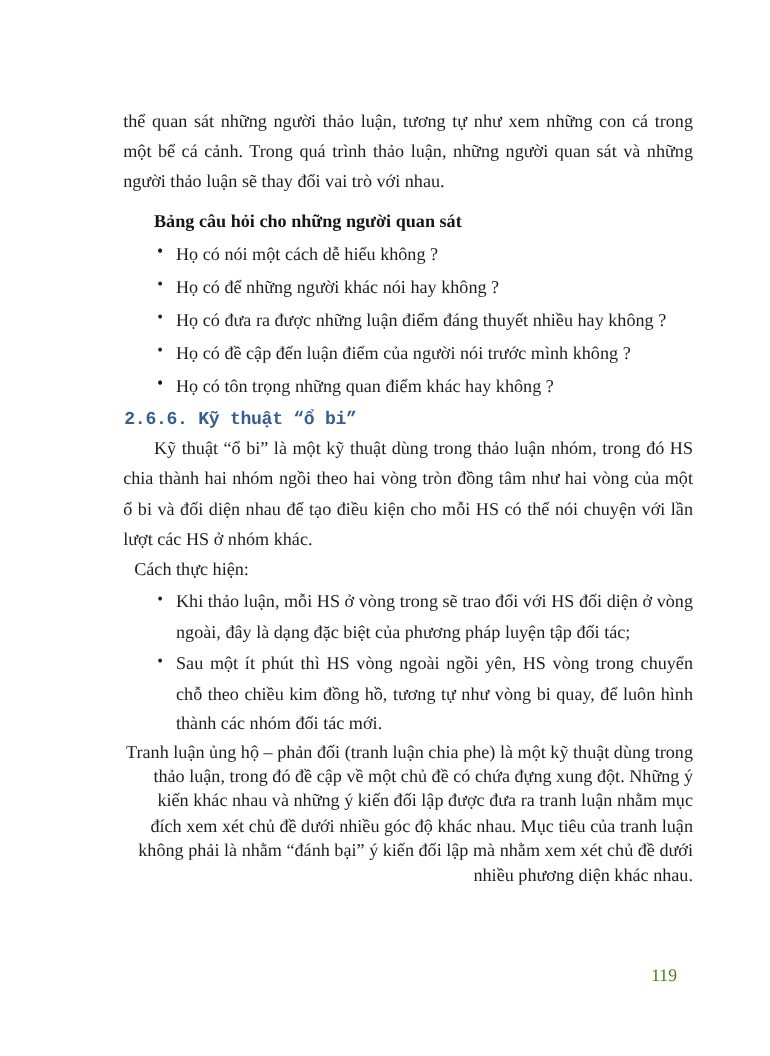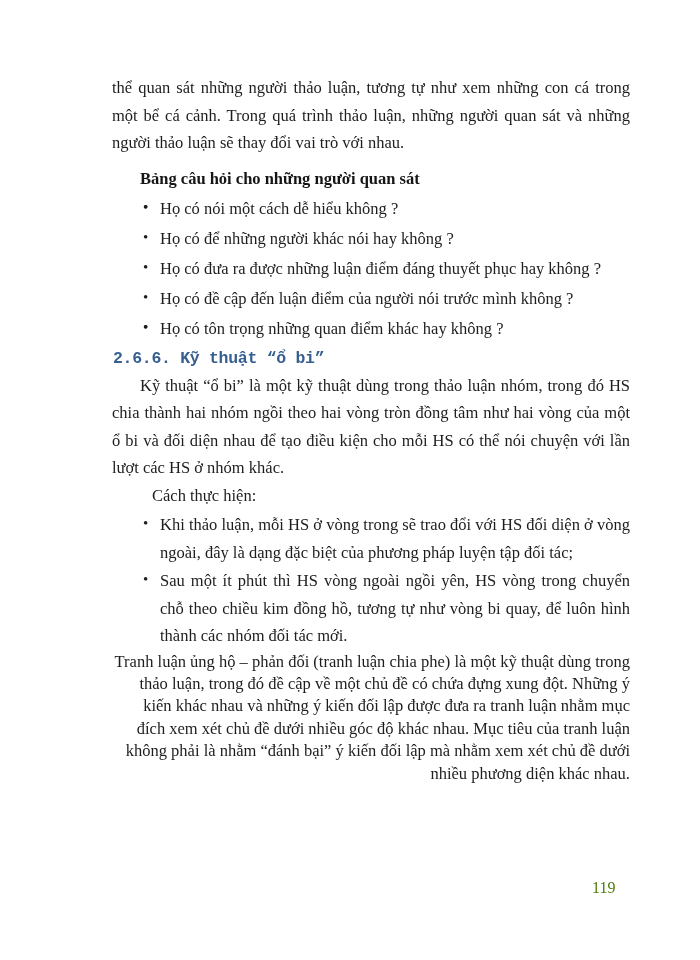"thể quan sát những người" .page { padding: 74px 70px 0 112px -> 96px 70px 0 112px }
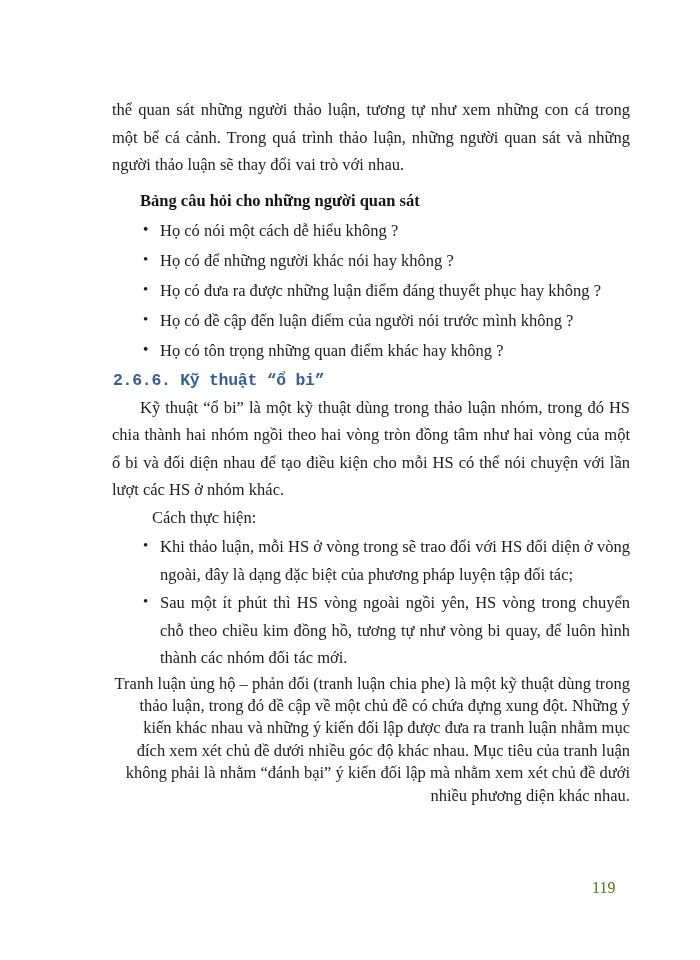"Họ có đưa ra được" span { text: phục -> nhiều }
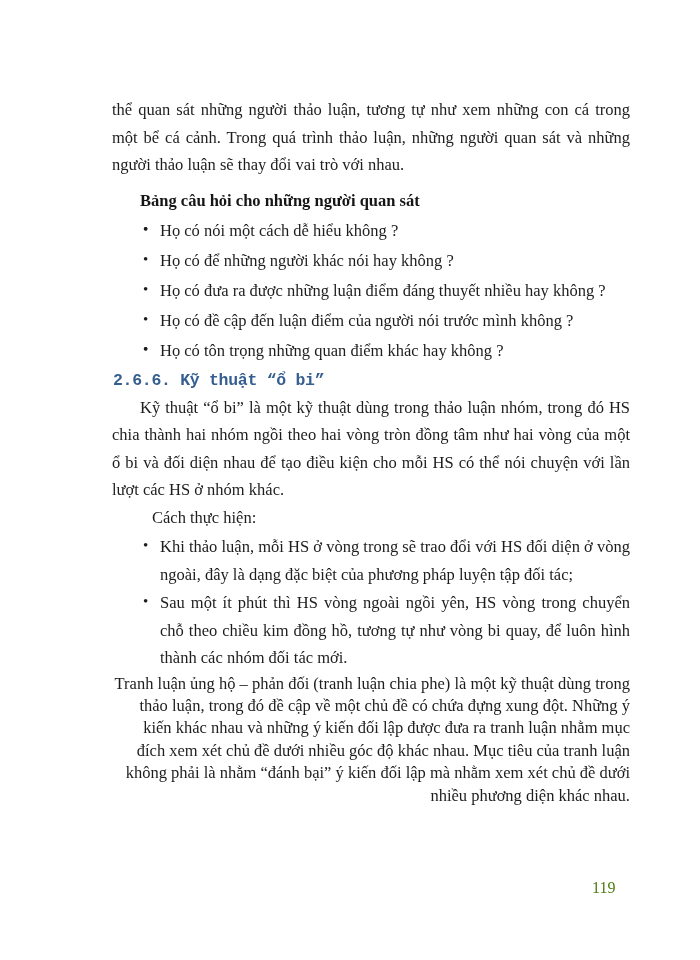"Cách thực hiện:" .steps-label { margin-left: 40px -> 10px }
